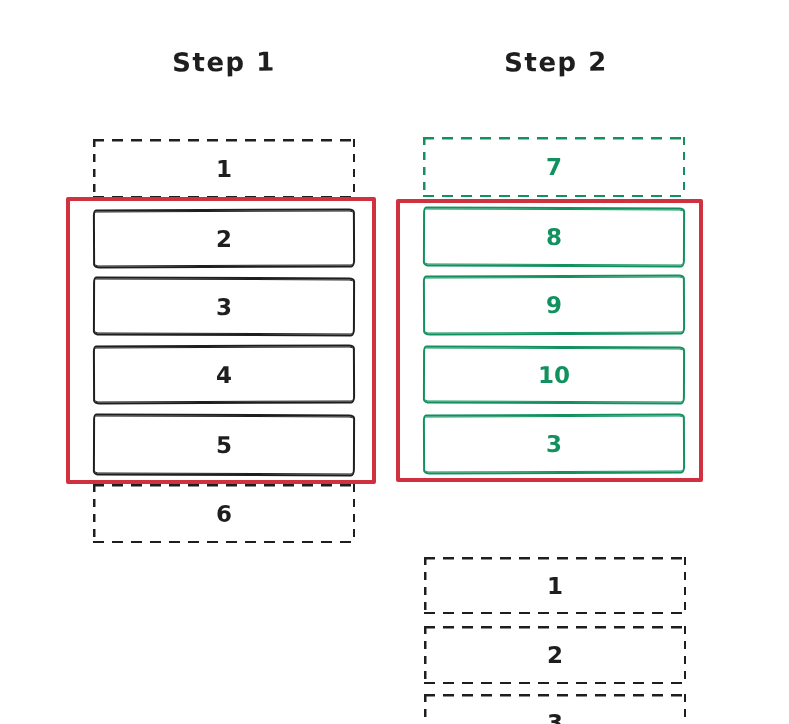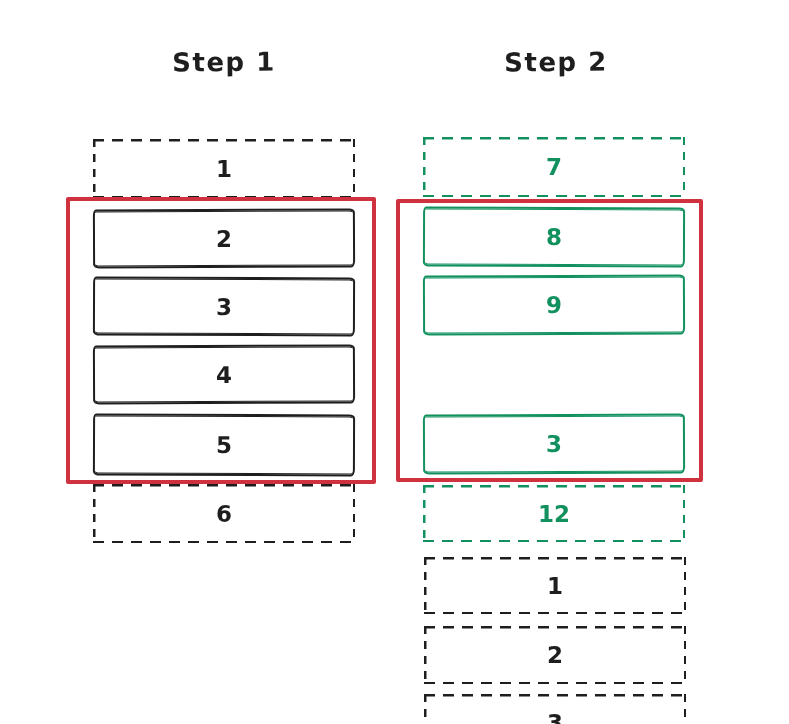"10" div.box { html: none -> <div> <span>10</span> </div> }
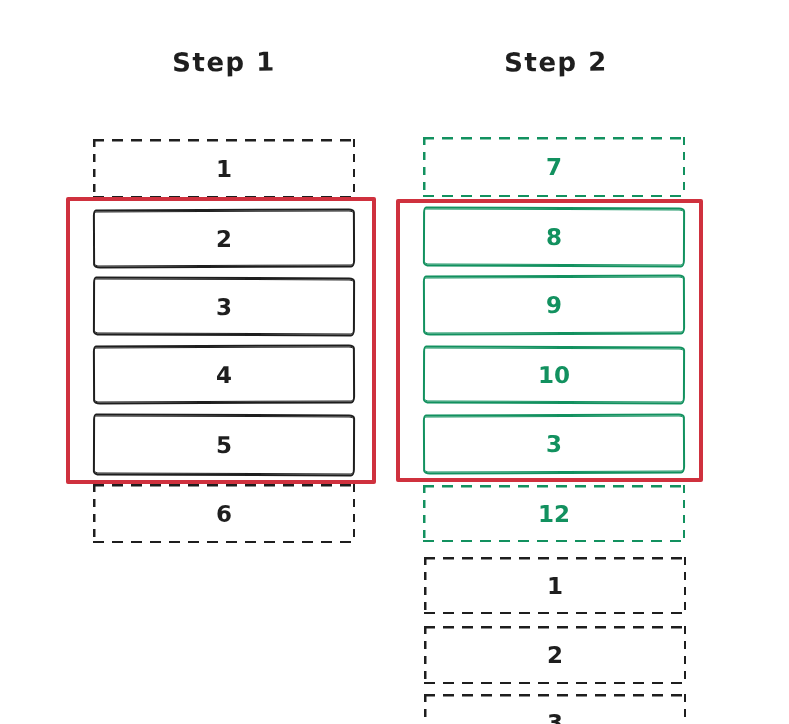"12" div.box { html: <div> <span>12</span> </div> -> none }
